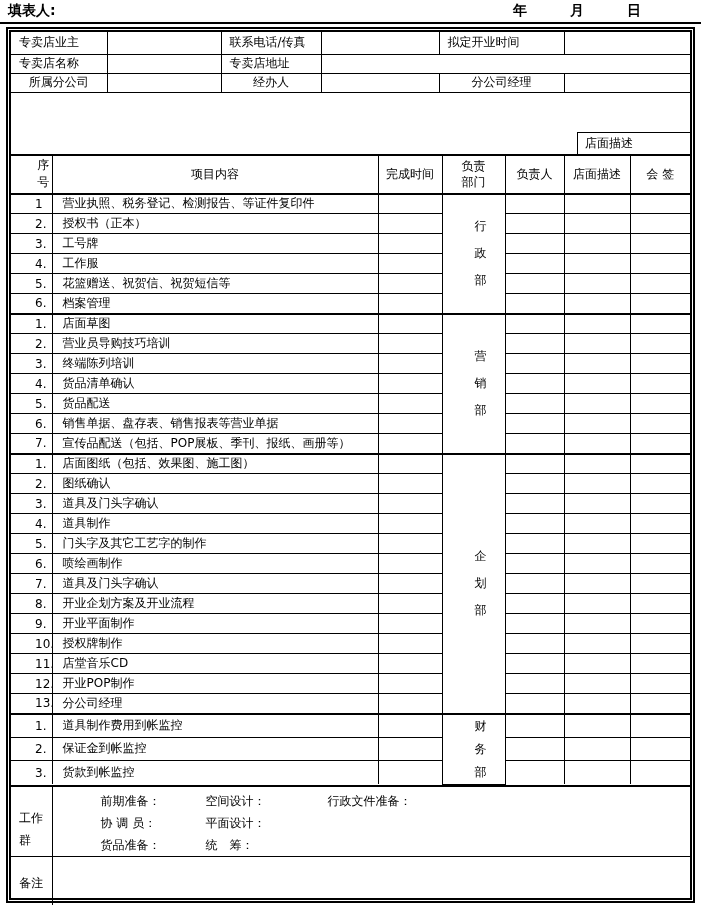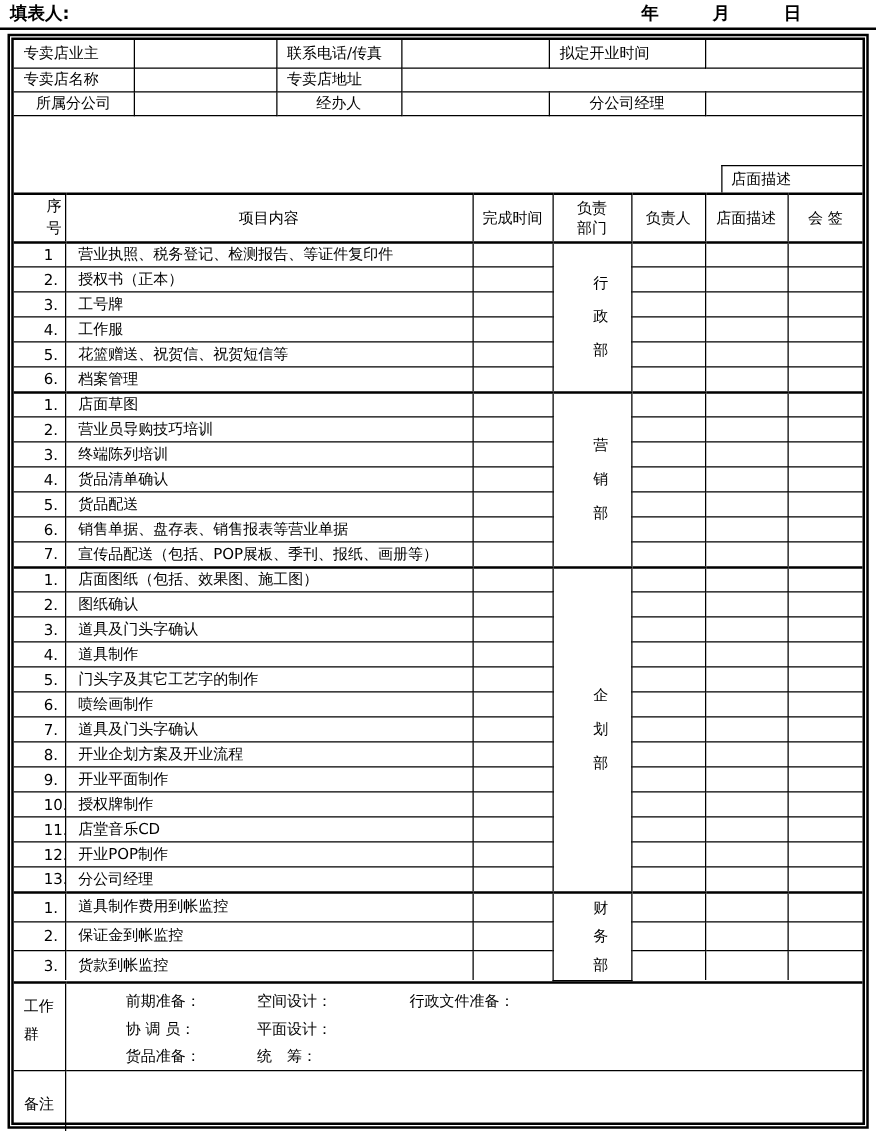"工作群" .wg-label { font-family: Liberation Mono, monospace -> none; padding: 8px 0 0 8px -> 20px 0 0 8px }
